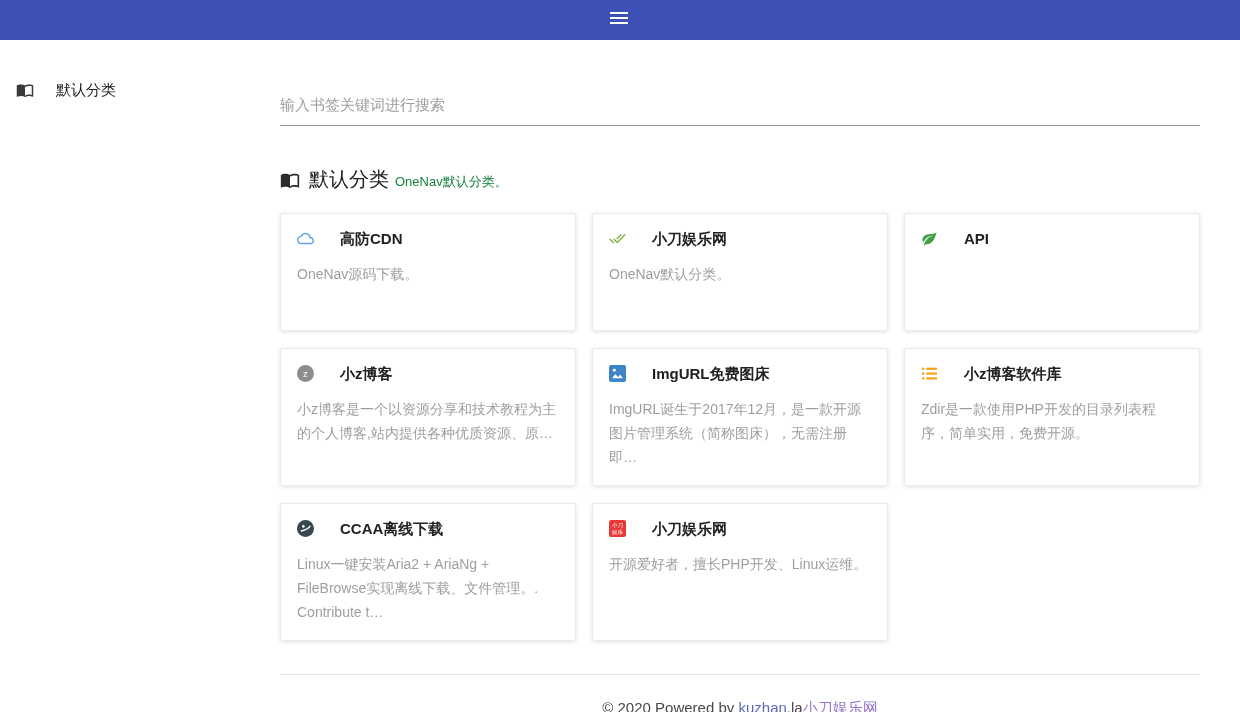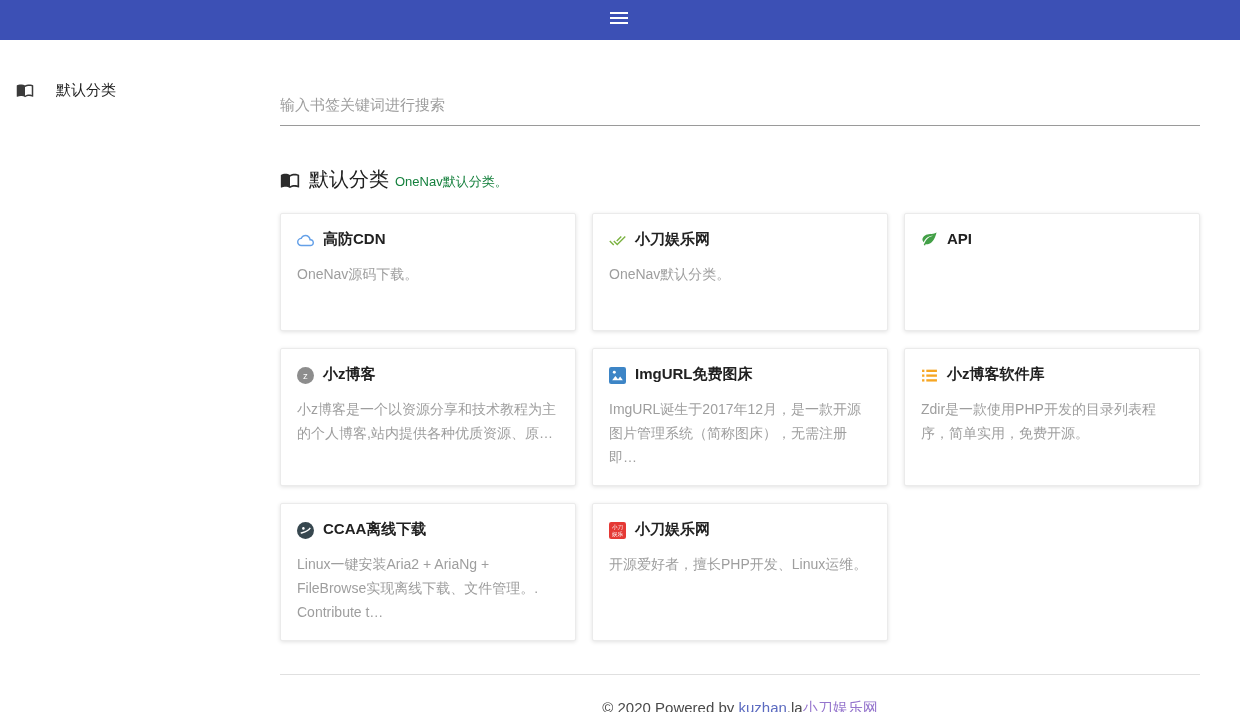"高防CDN" .card-head { align-items: flex-end -> flex-start; gap: 9px -> 26px }
